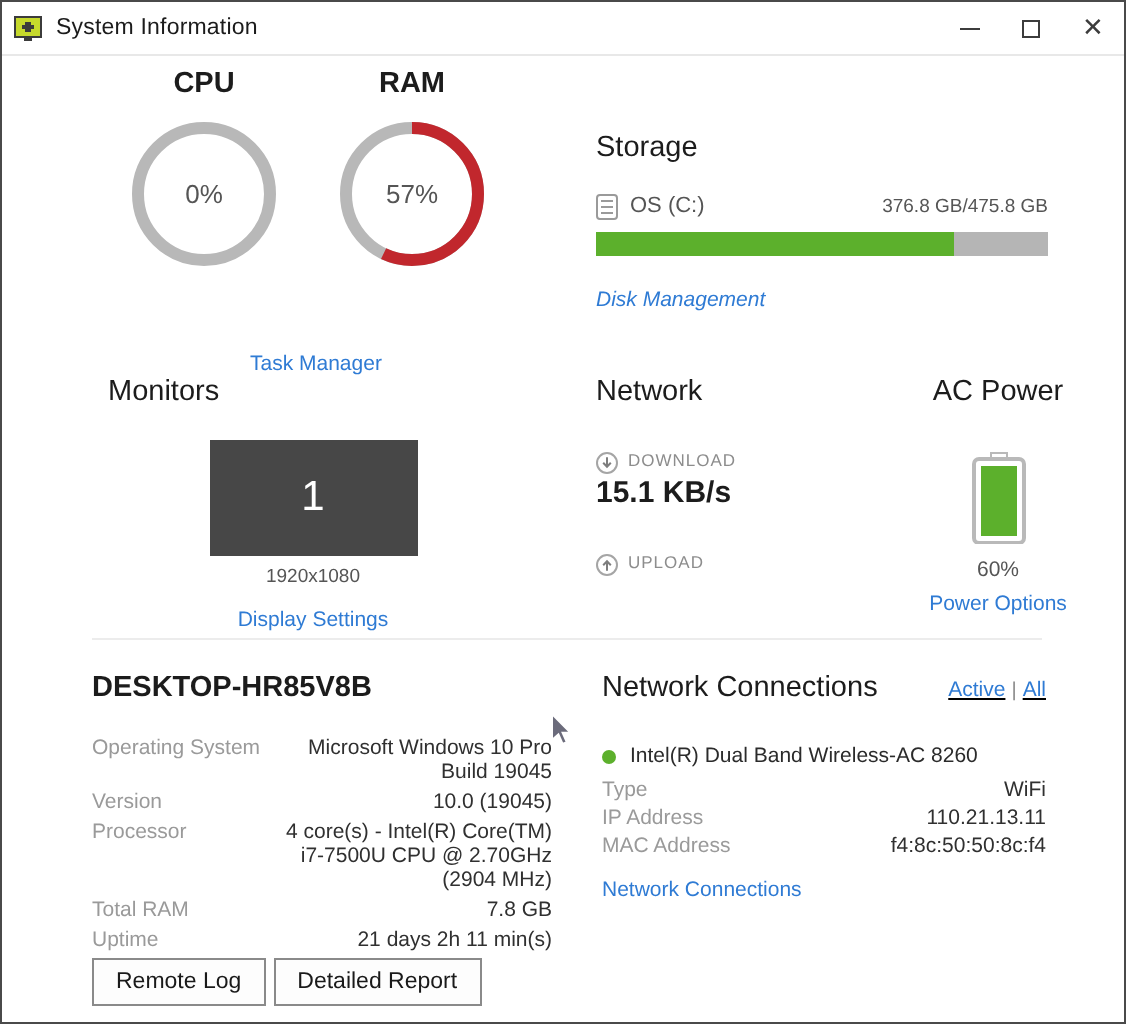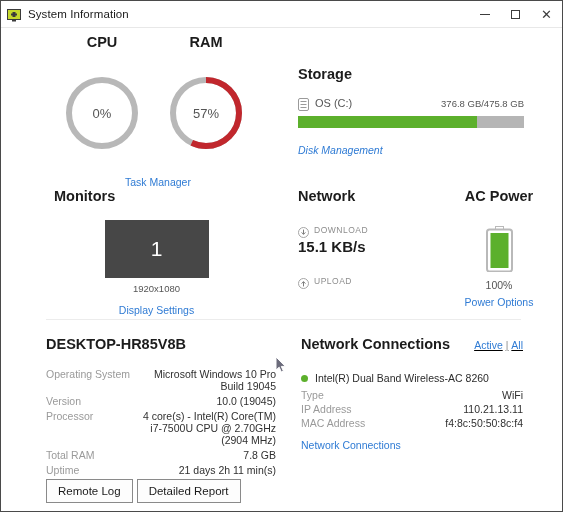"CPU" .gauge-title { margin-bottom: 24px -> 8px }
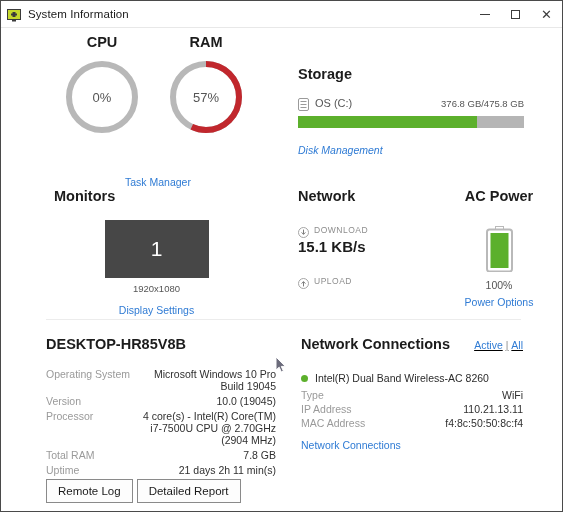"Storage" .section-h { font-weight: bold -> normal }
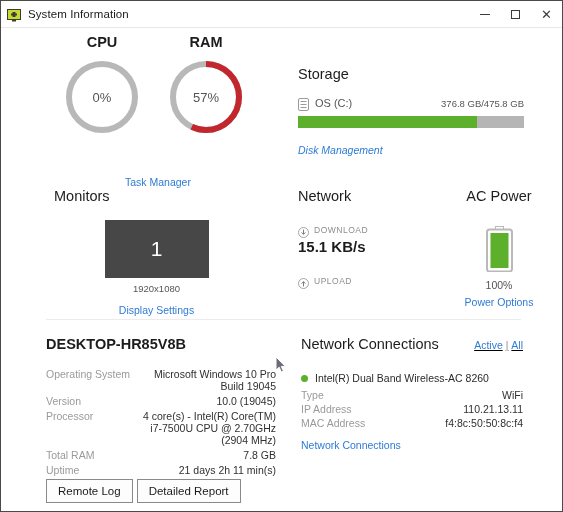"100%" div { text: 100% -> 60% }
